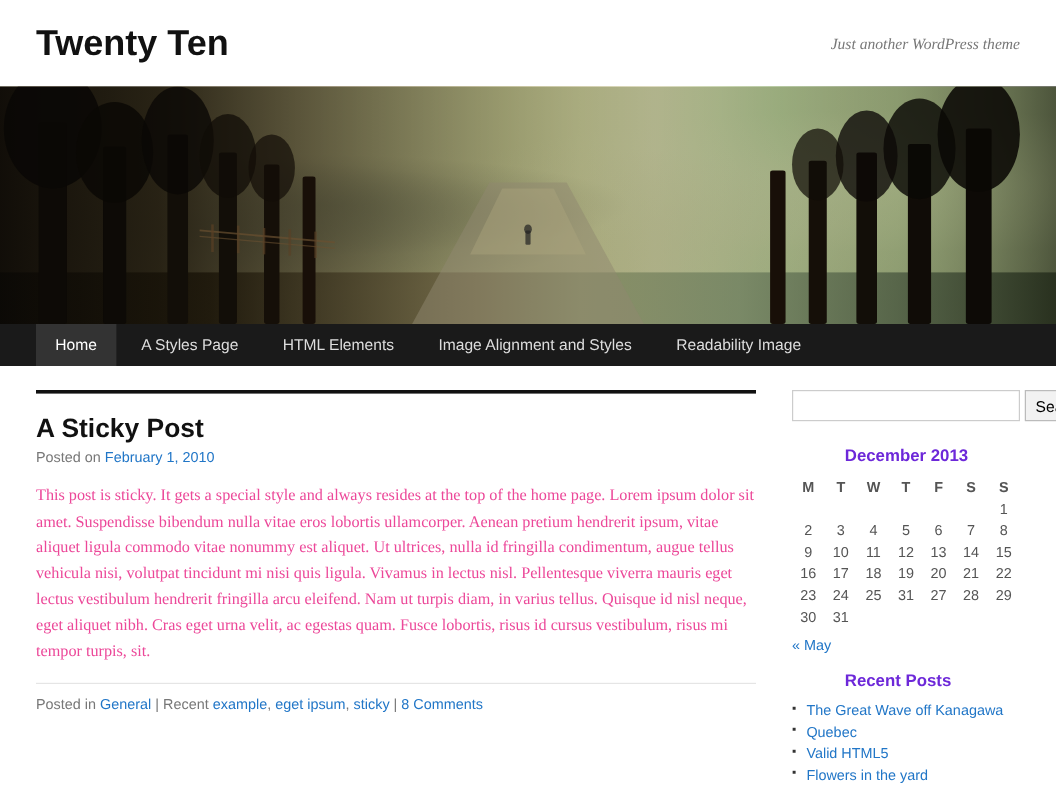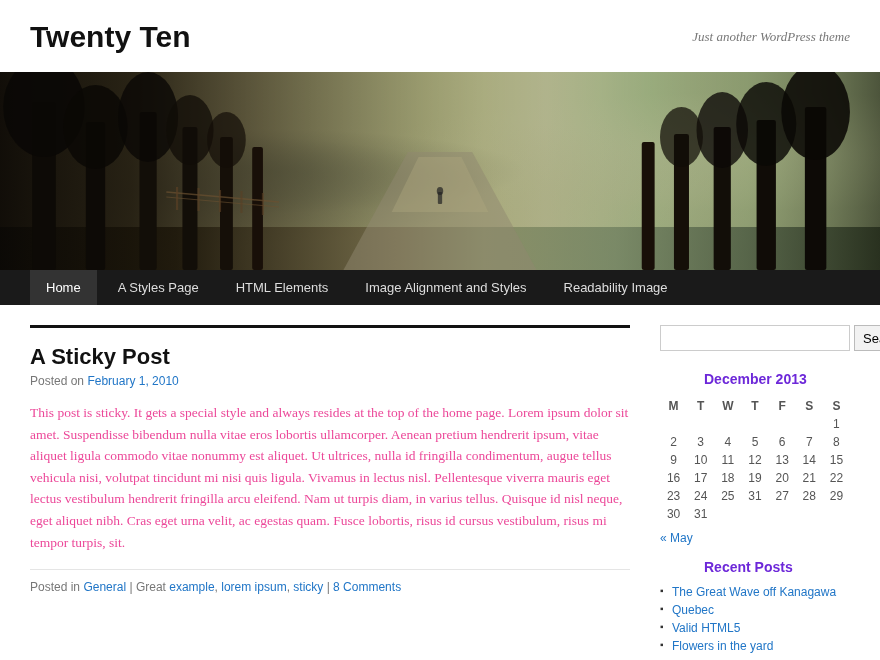"Great" span { text: Great -> Recent }
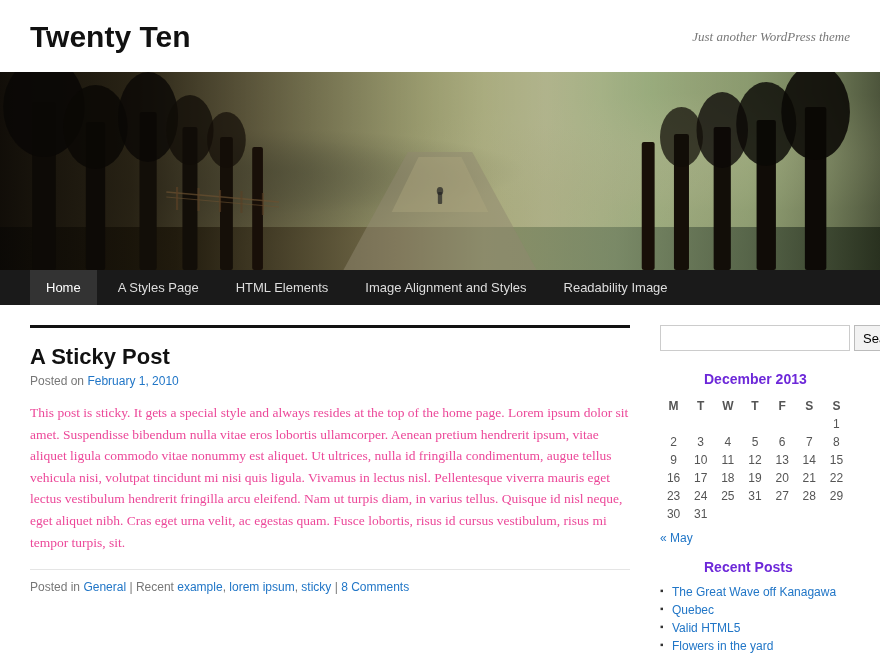"lorem ipsum" a { text: lorem -> eget }
